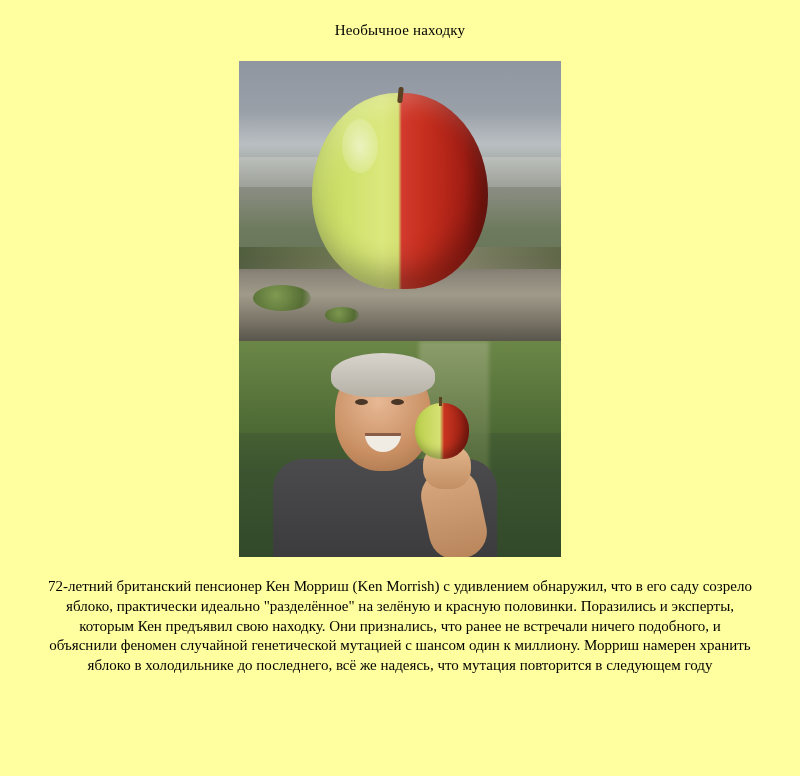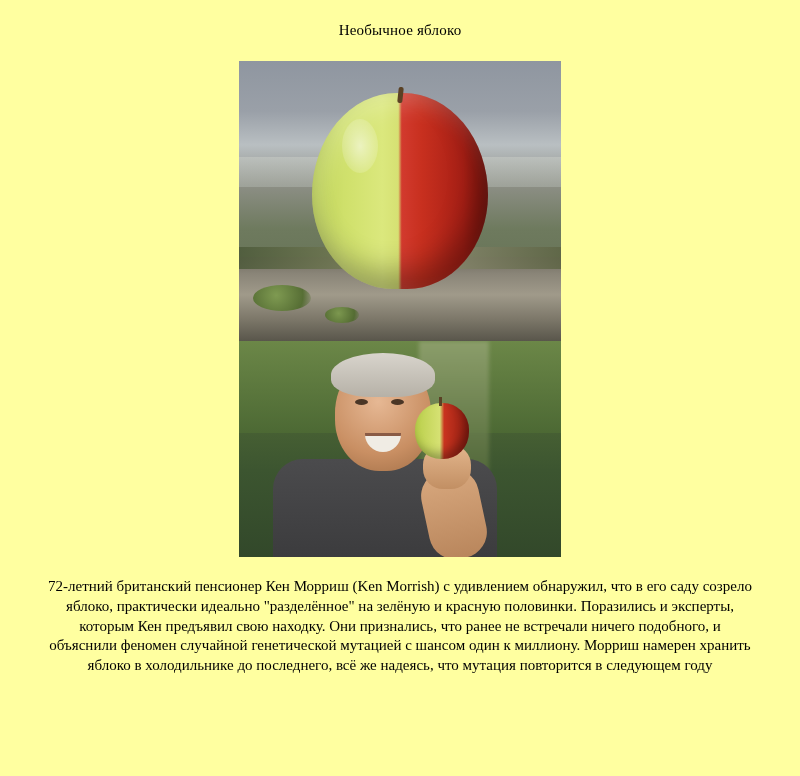"Необычное яблоко" div.title { text: яблоко -> находку }
